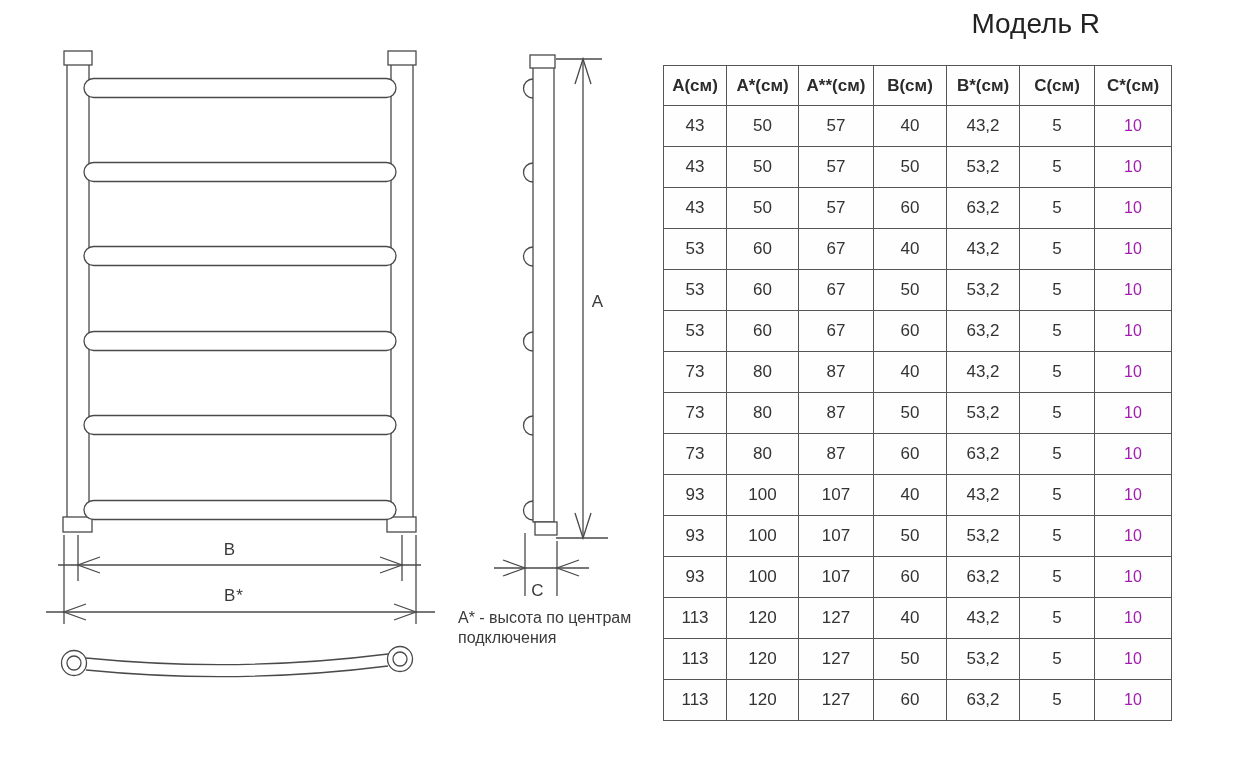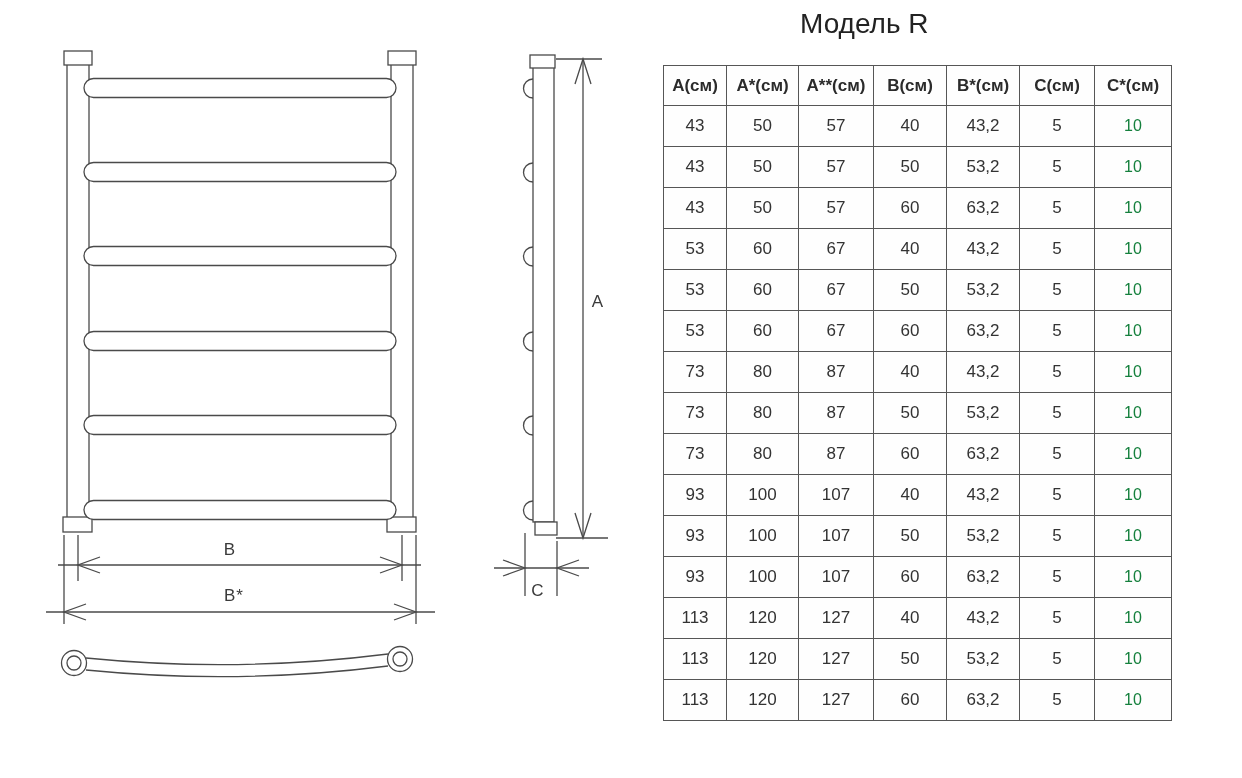"Модель R" .doc-title { text-align: left -> right }
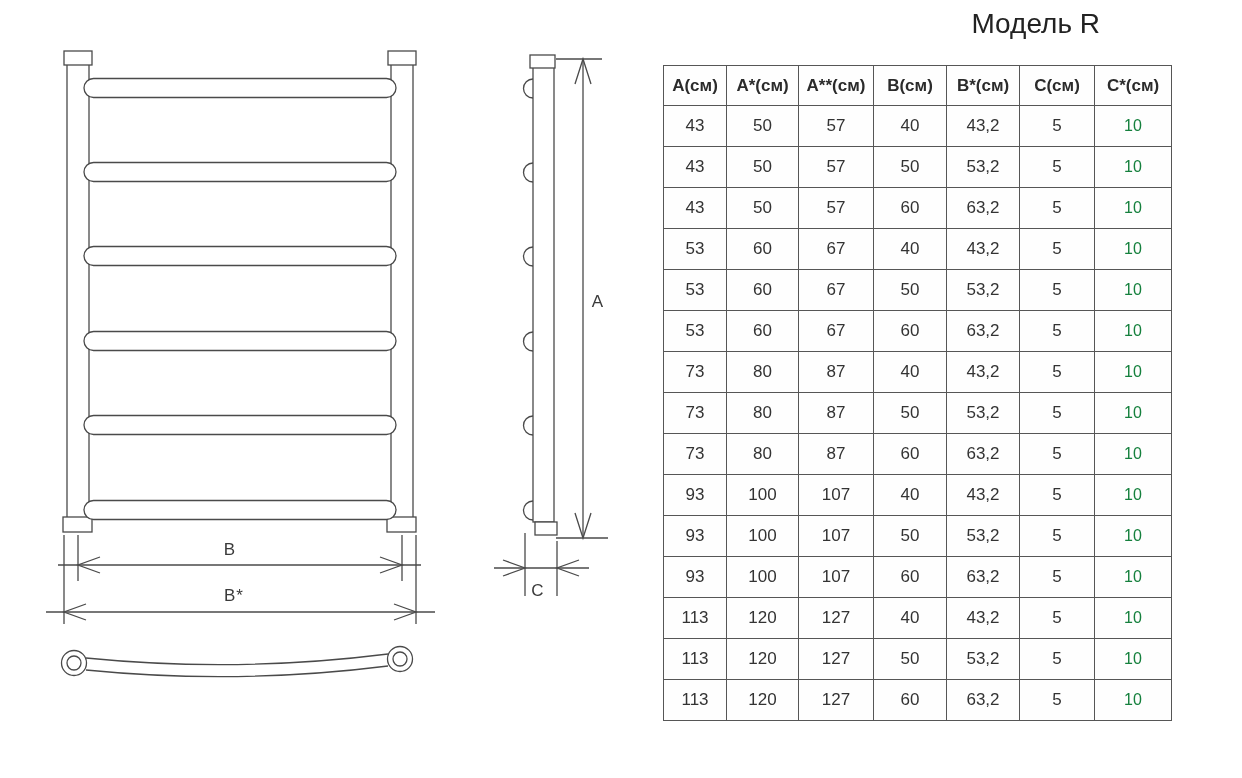"10" table.size-table td:last-child { color: #15803d -> #a21caf }
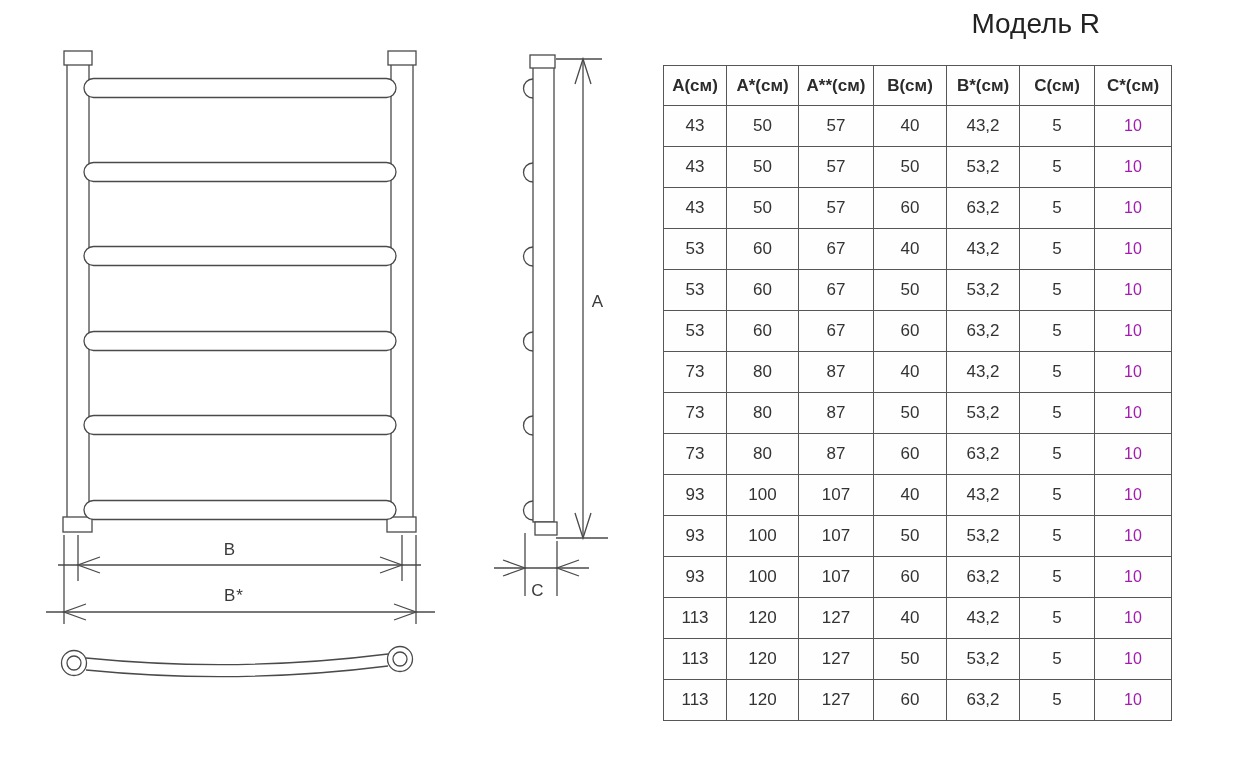"А* - высота по центрам" p { html: none -> <p>А* - высота по центрам подключения</p> }
